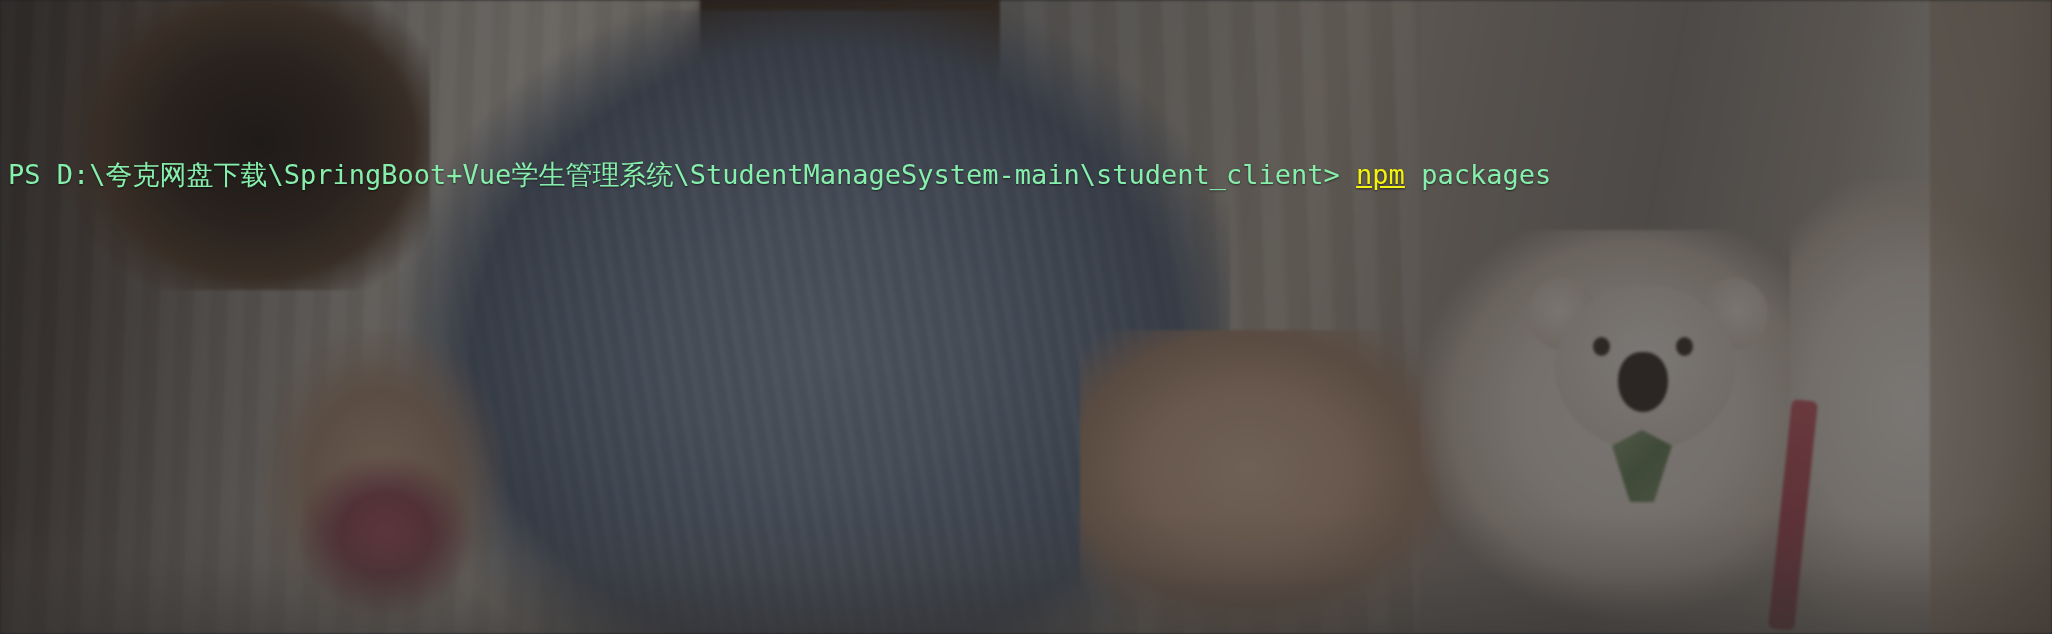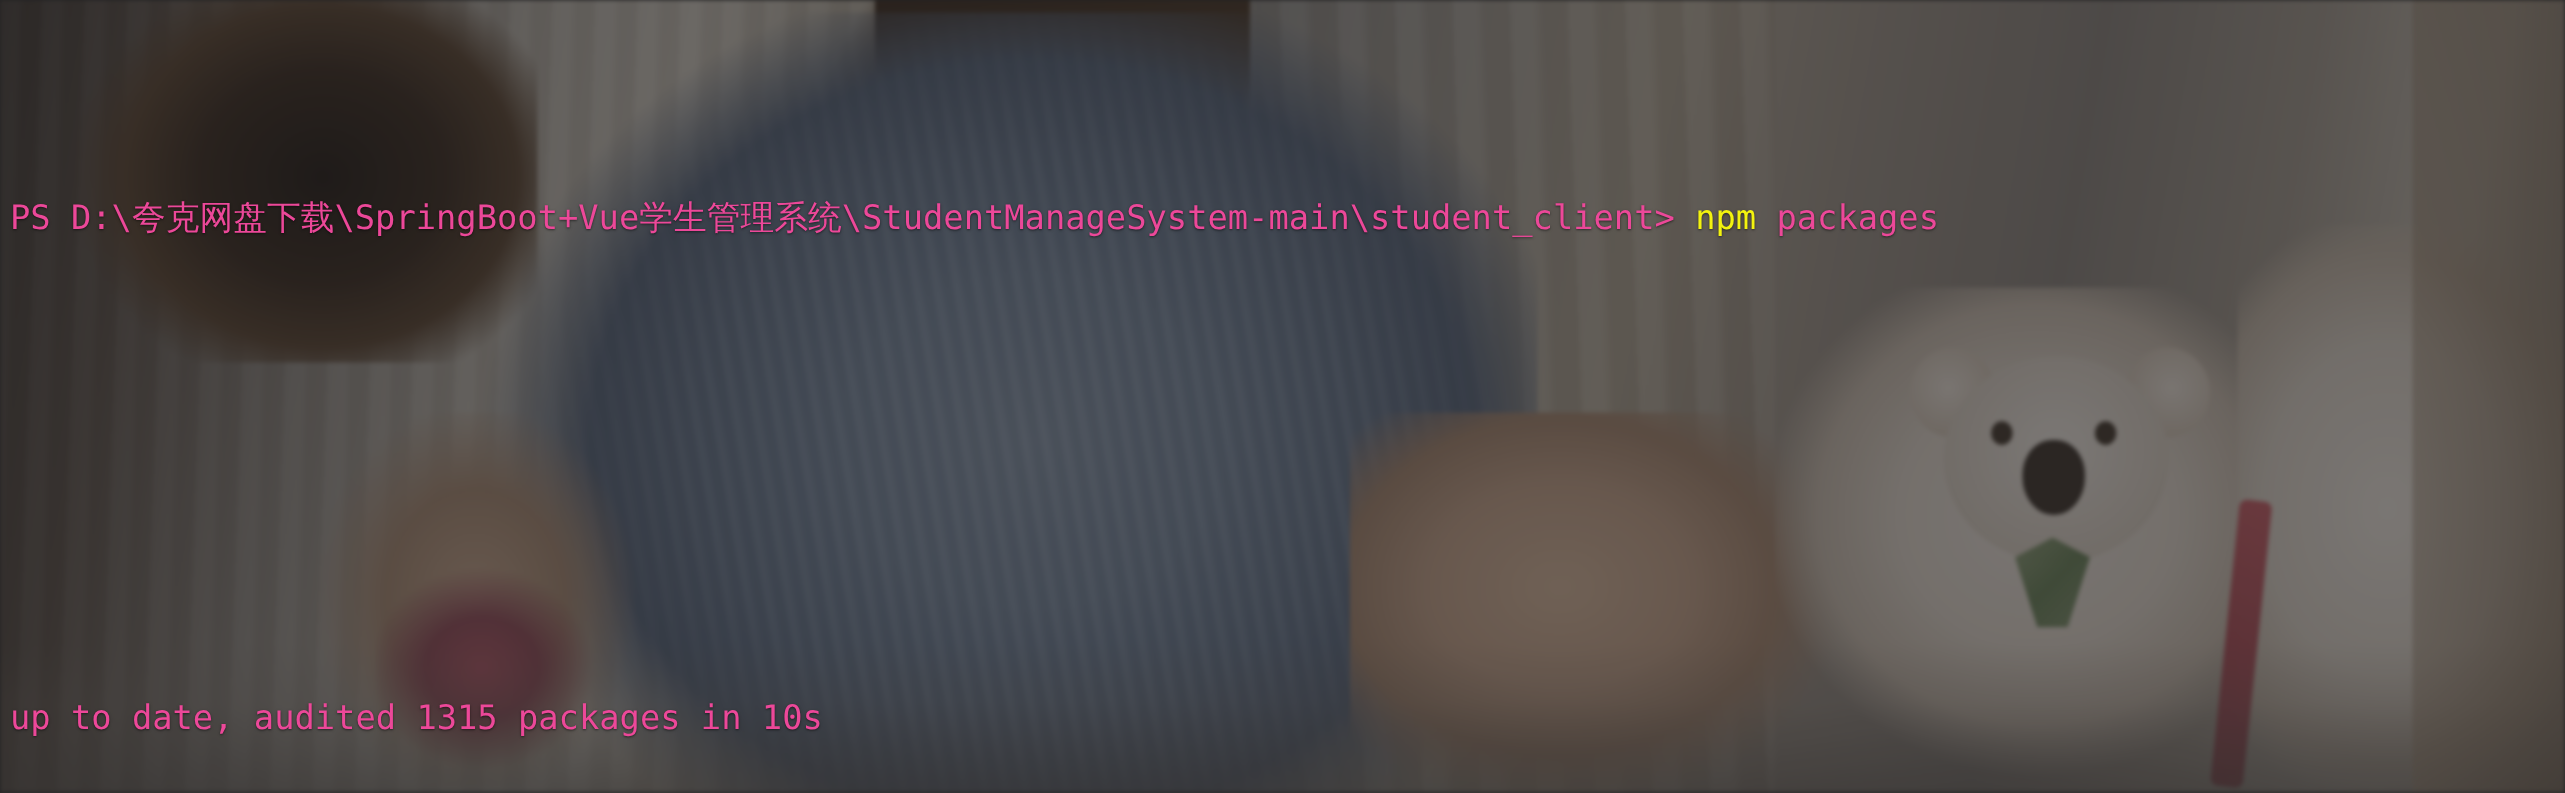"PS" .c-default { color: #ec4899 -> #86efac }
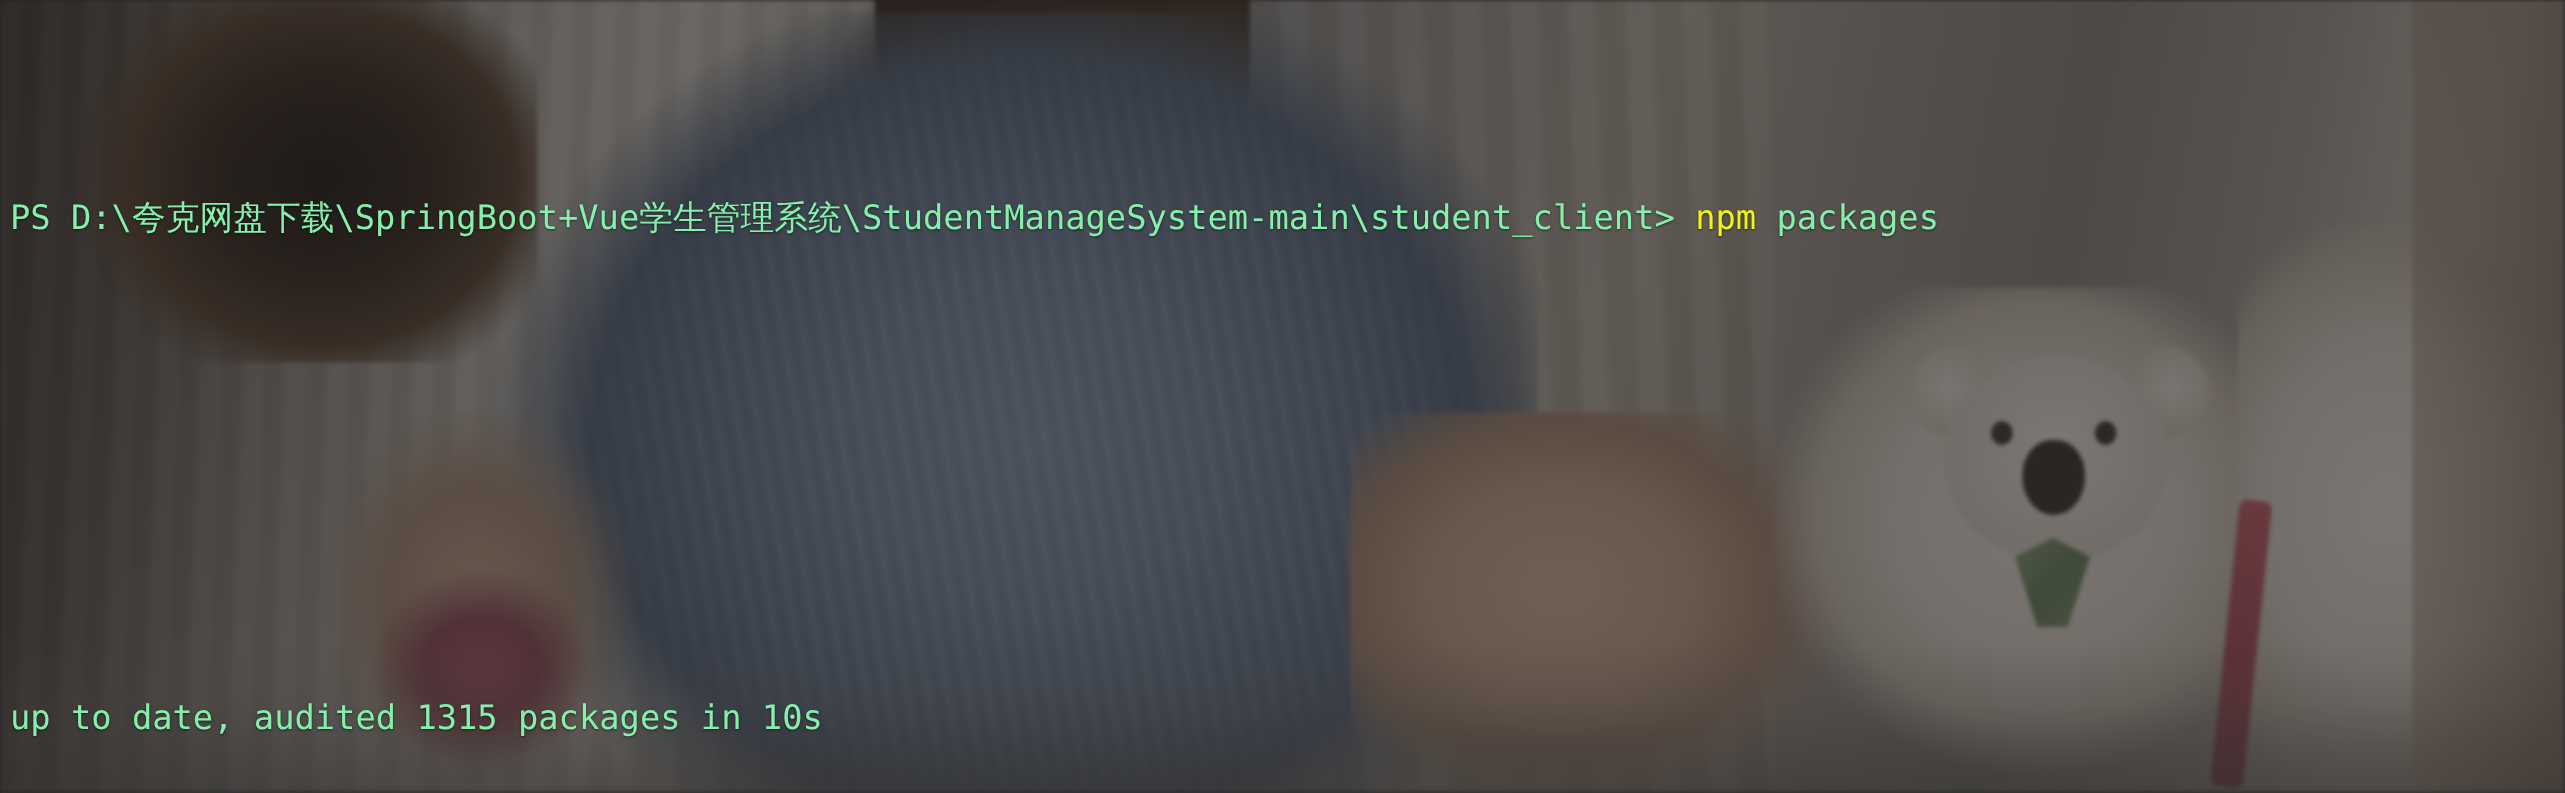"npm" .c-yellow { text-decoration: none -> underline }
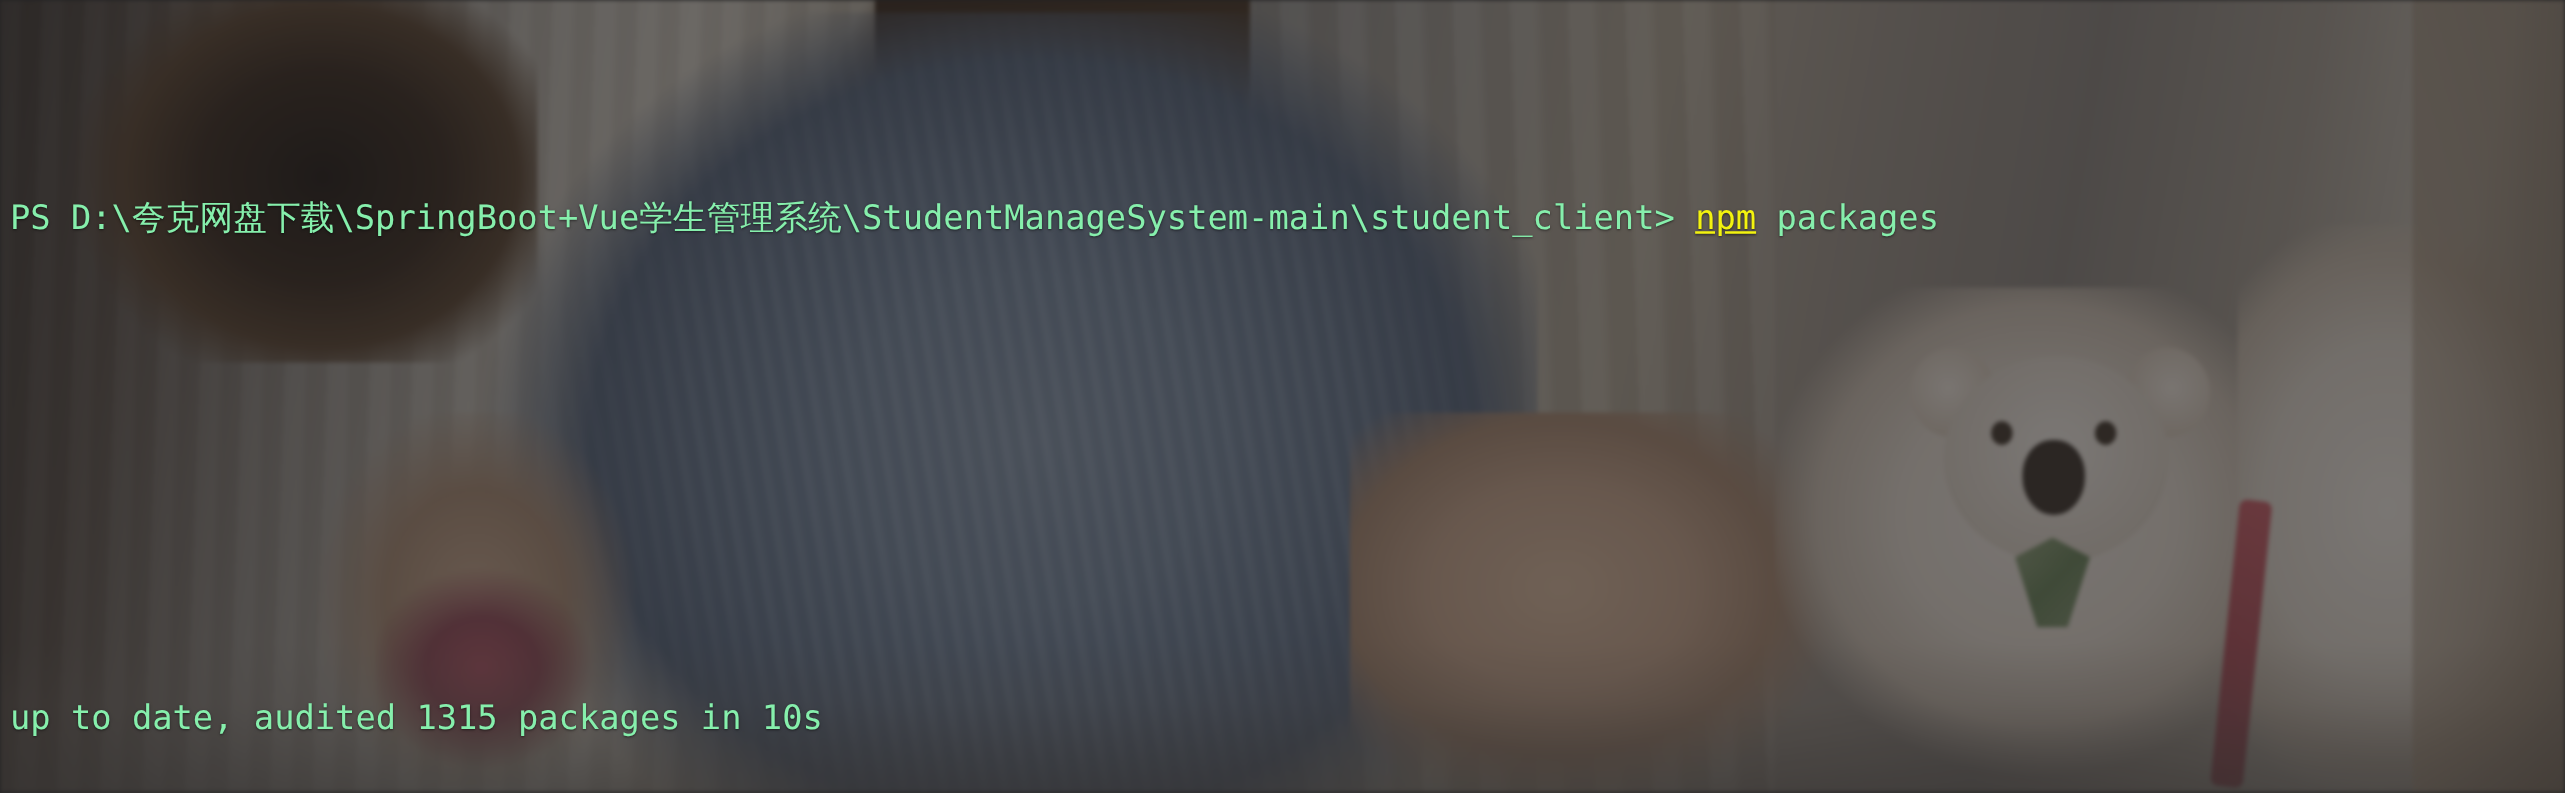"up to date, audited 1315" div.line { html: <div><span>up to date, audited 1315 packages in 10s</span></div> -> none }
